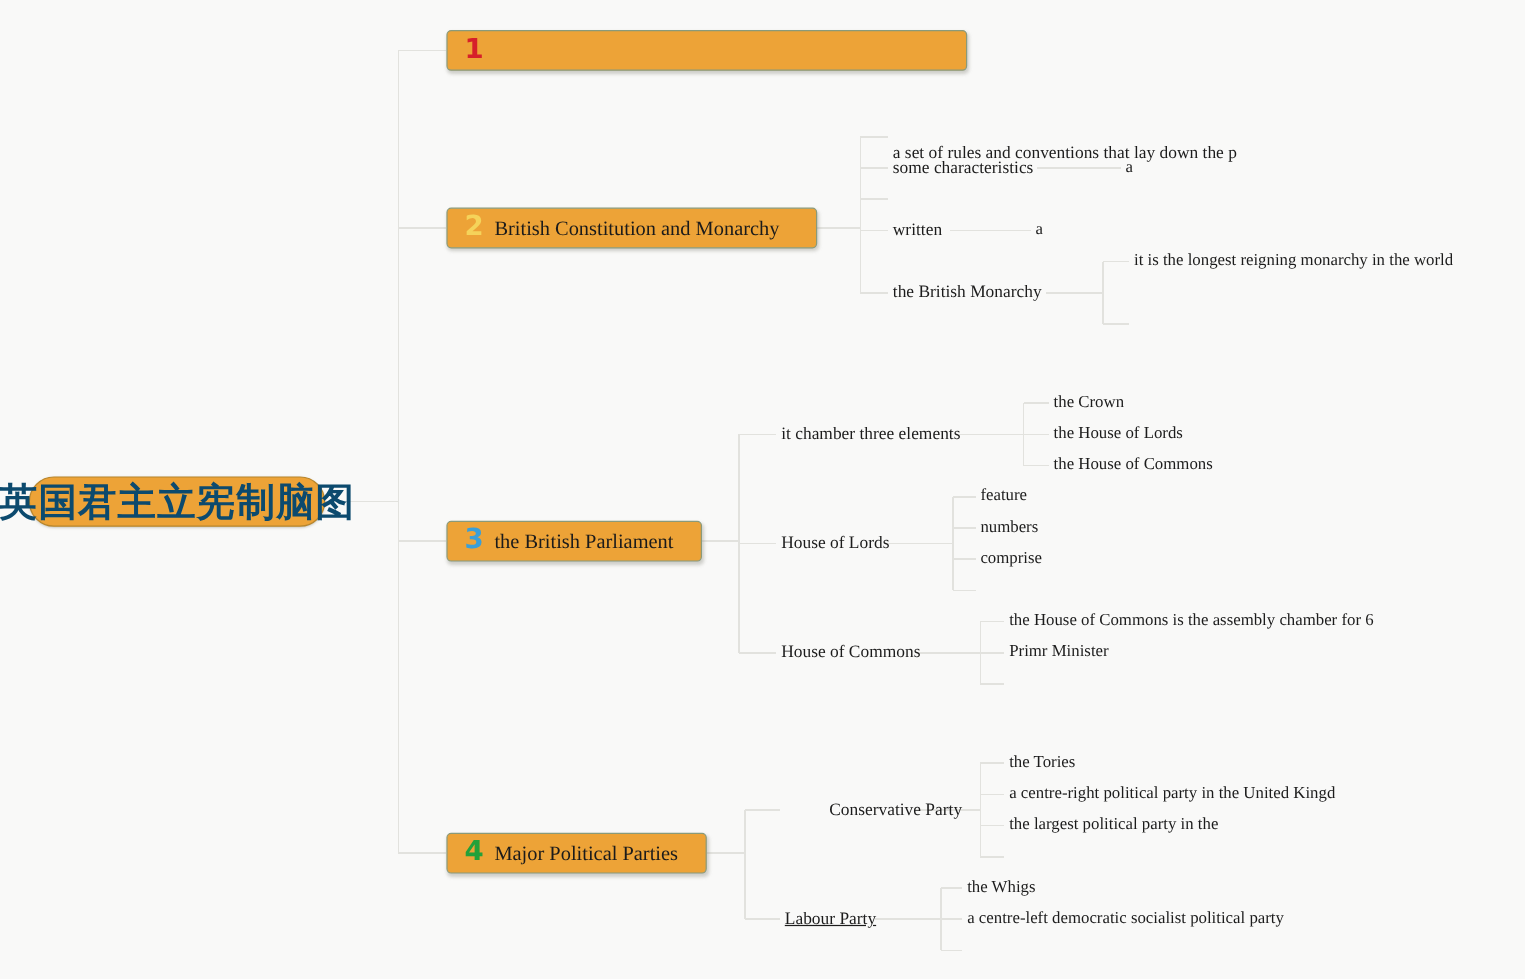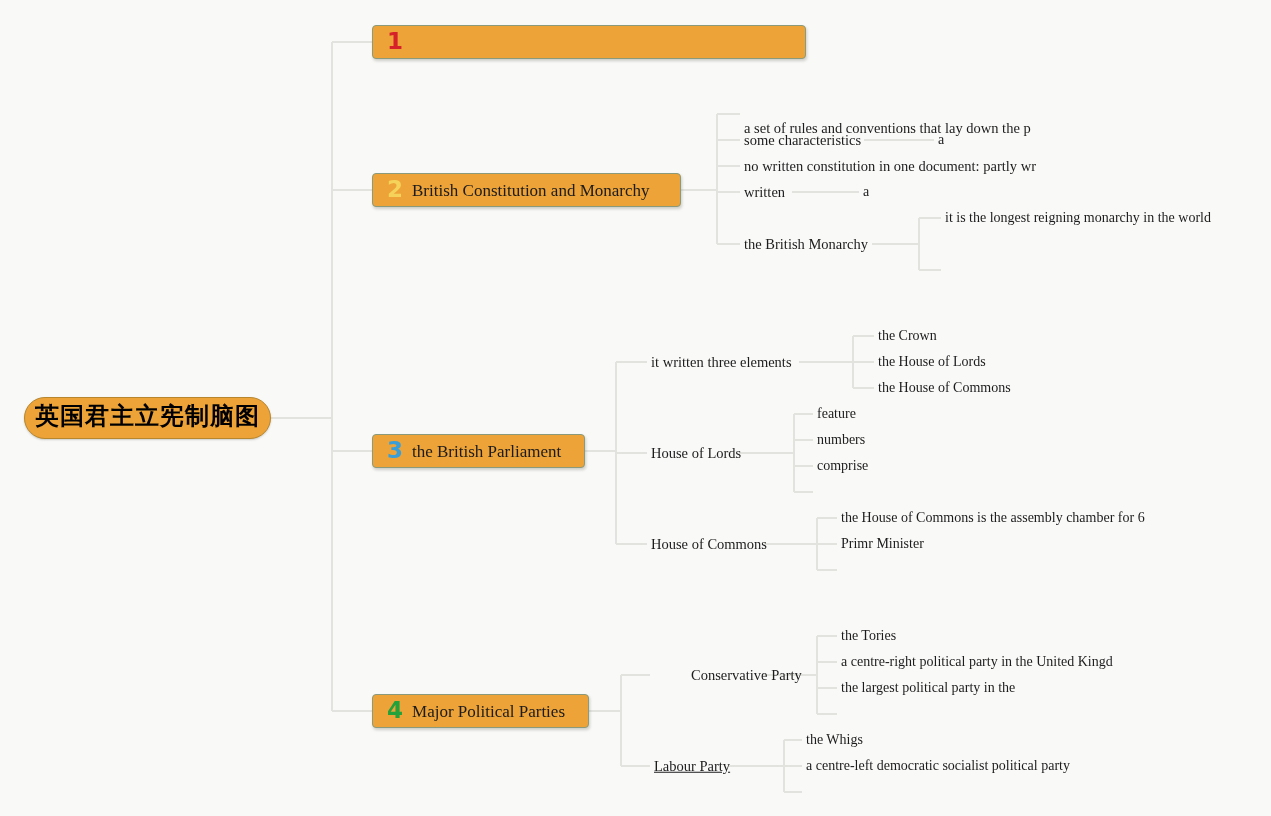"no written constitution in one" div.topic { html: <div>no written constitution in one document: partly wr</div> -> none }
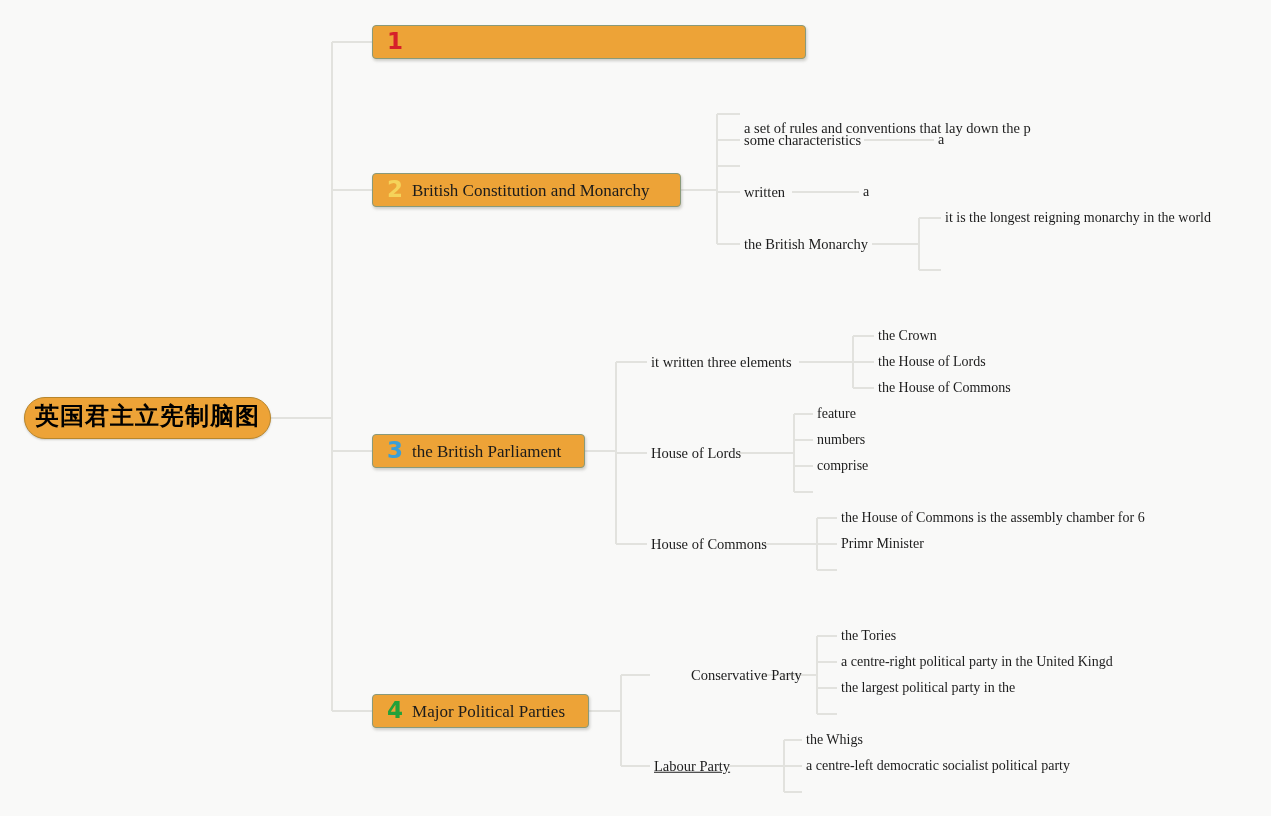"it written three elements" div.topic { text: written -> chamber }
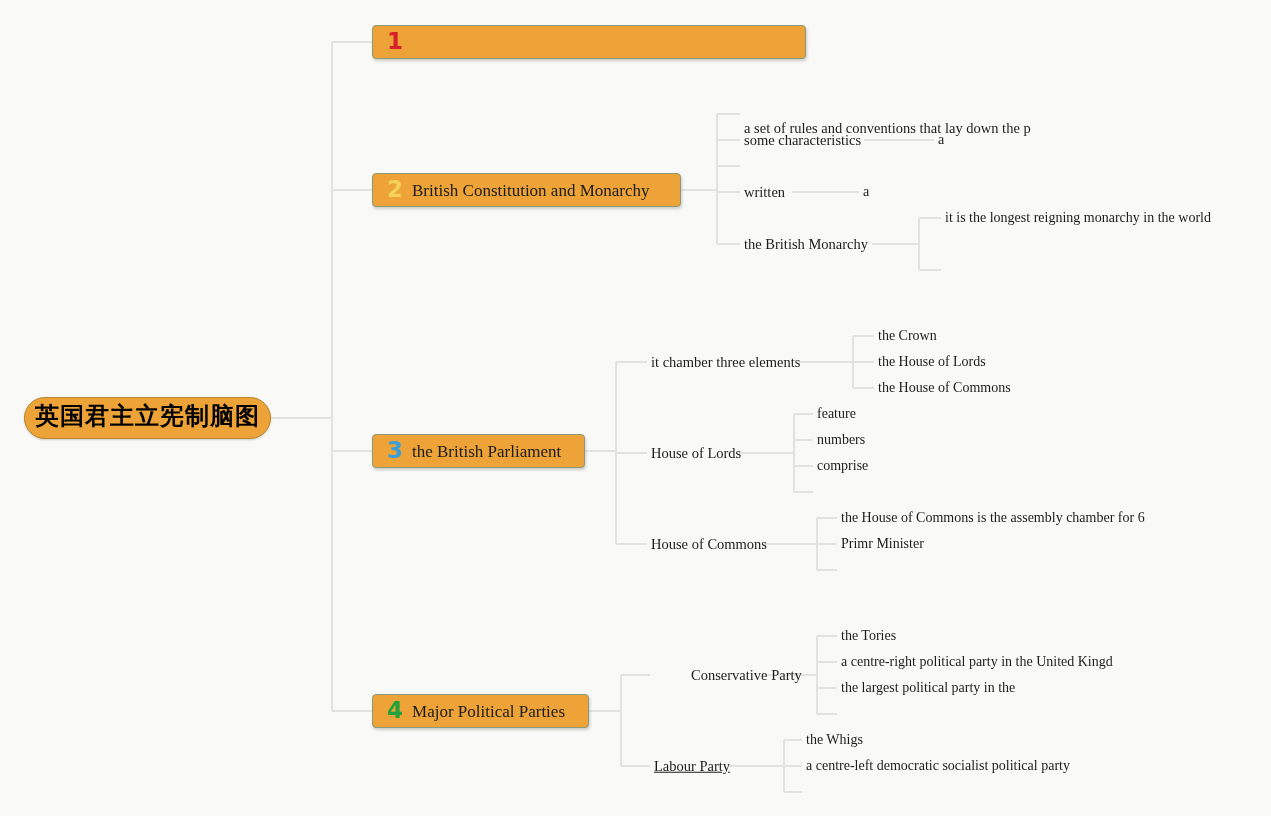"英国君主立宪制脑图" .root-label { color: #000000 -> #0c4a6e; font-family: Liberation Mono, monospace -> Liberation Sans, sans-serif; font-size: 24px -> 32px }
